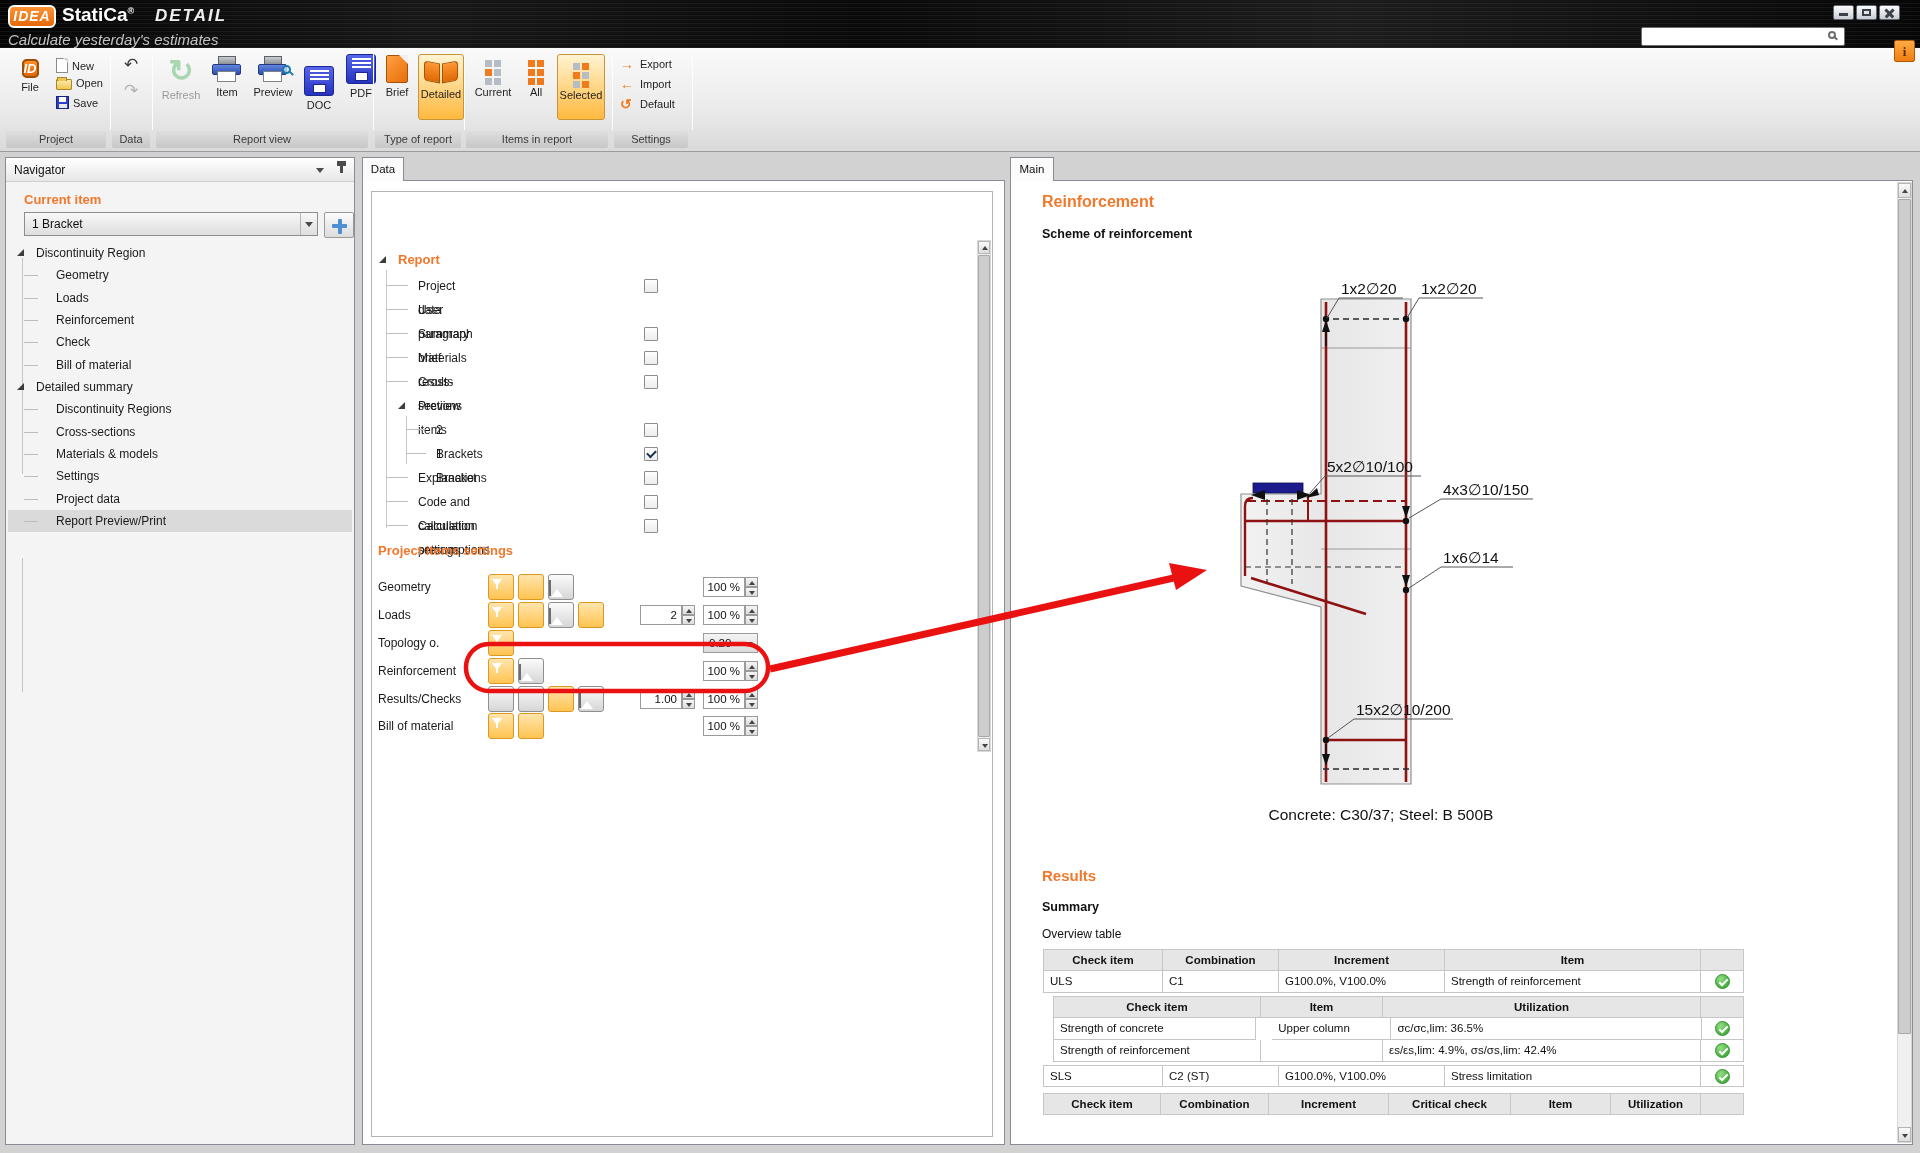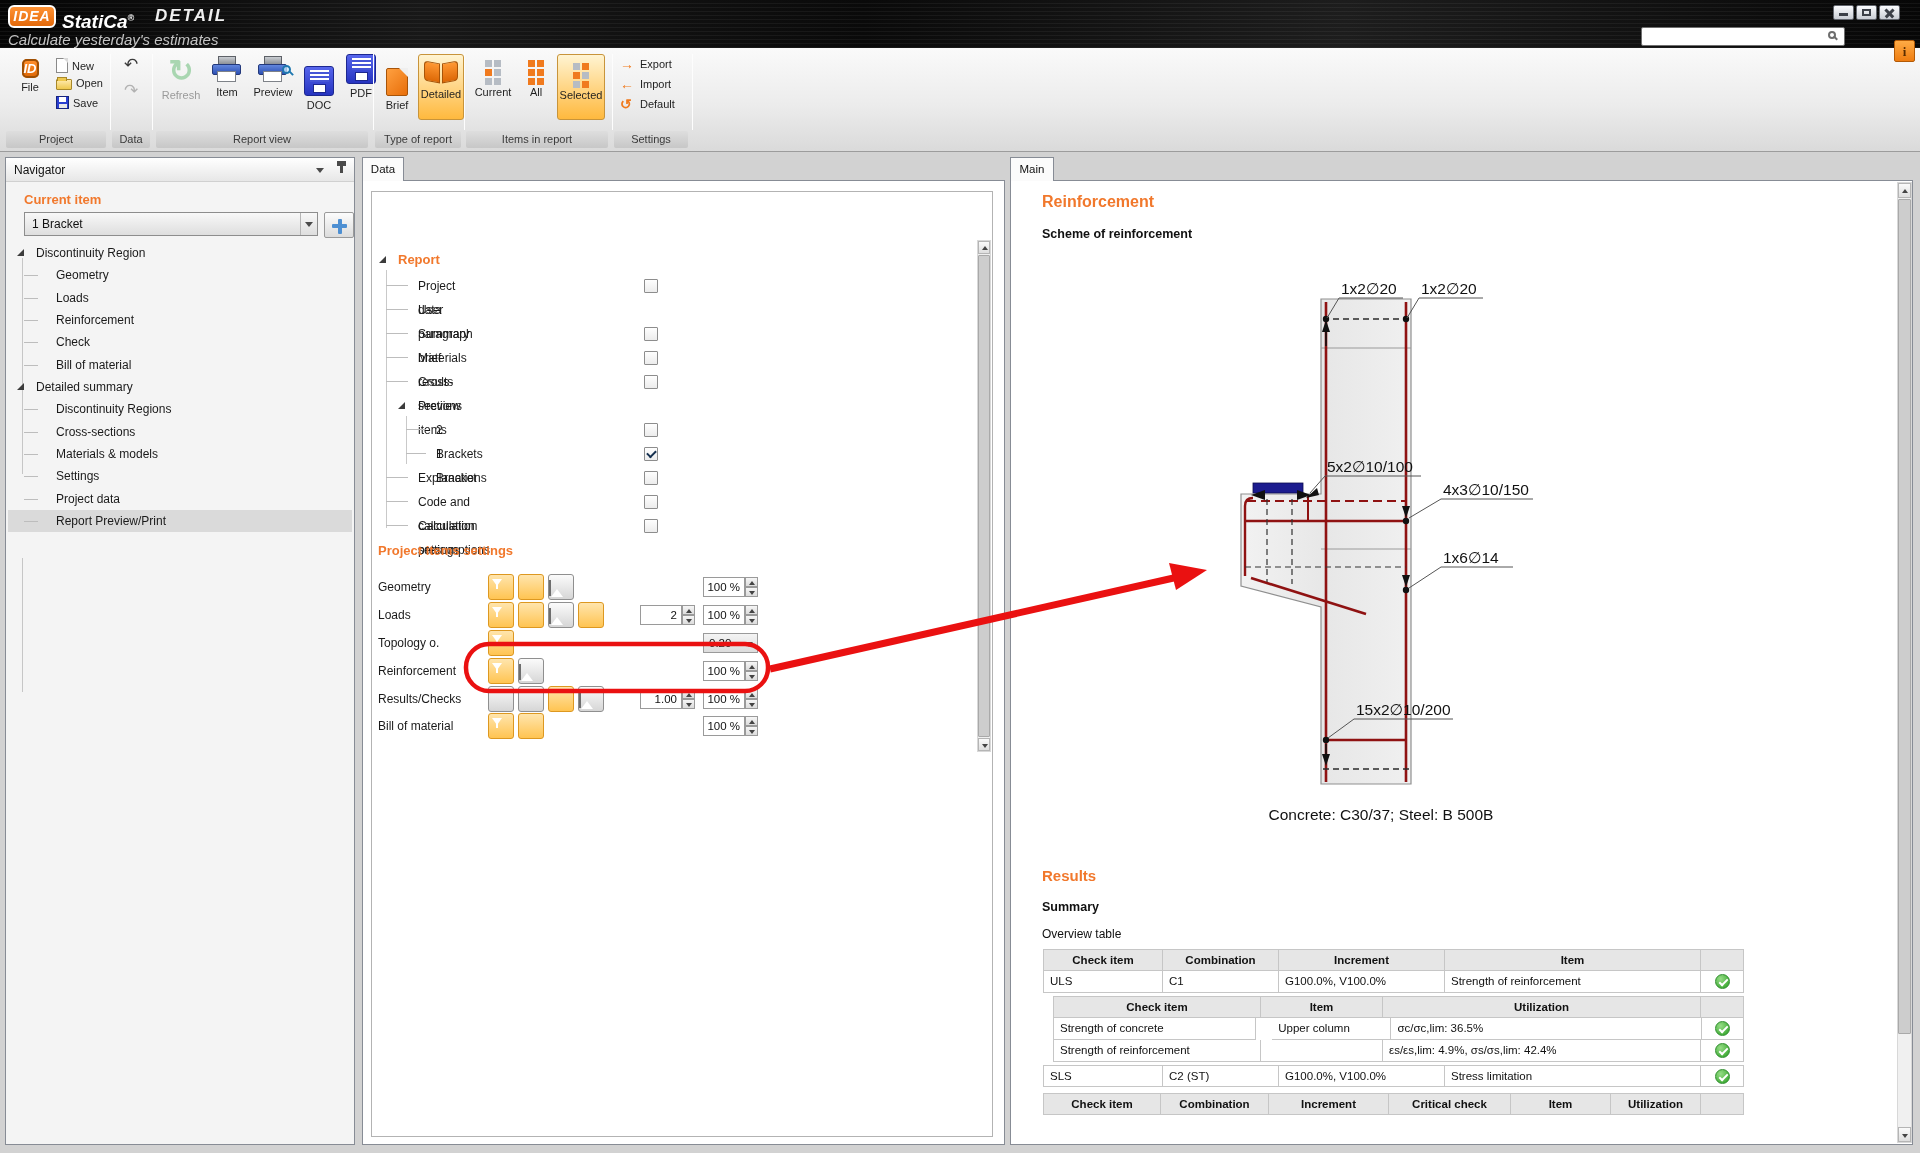"StatiCa®" .logo-statica { font-style: italic -> none; margin-top: 7px -> none }
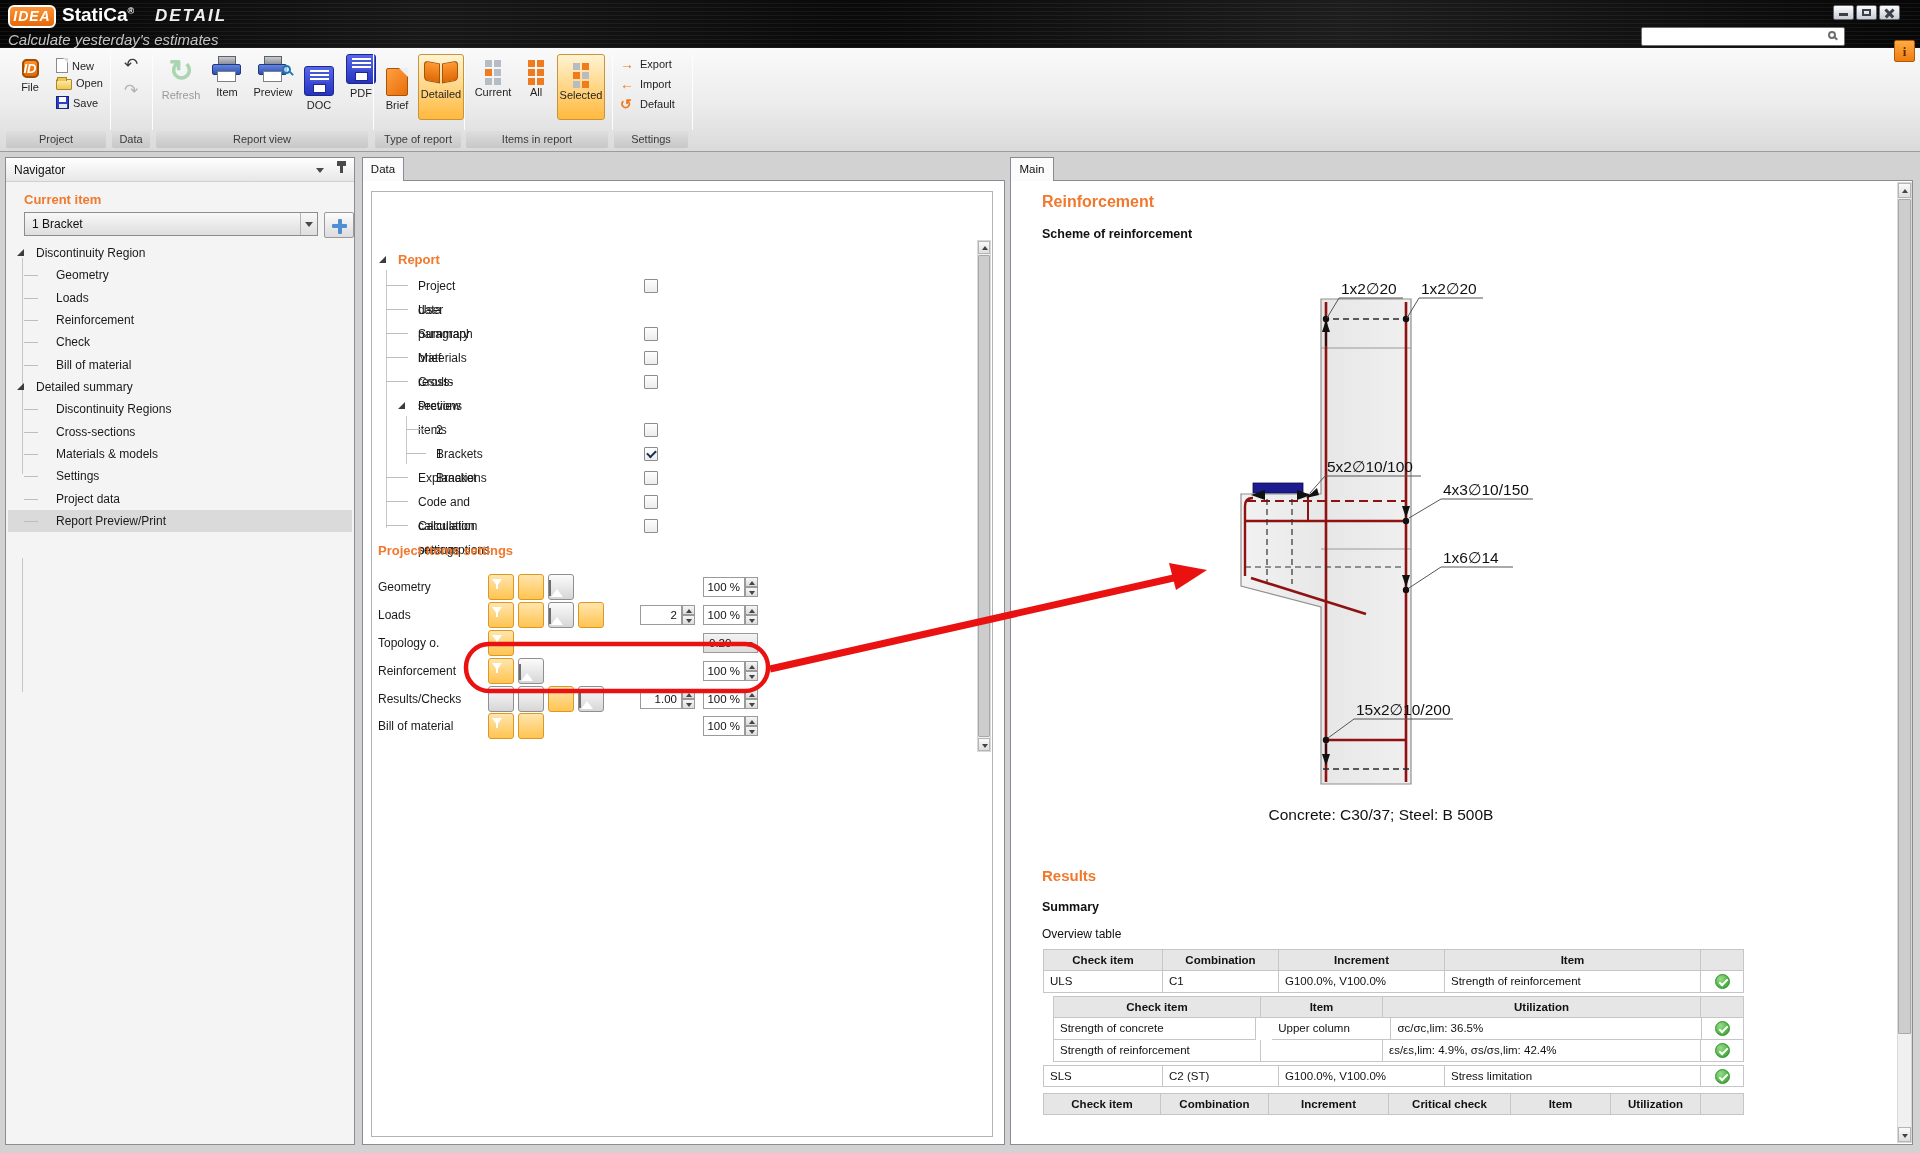"Brief" div.rbtn { top: 20px -> 7px }
